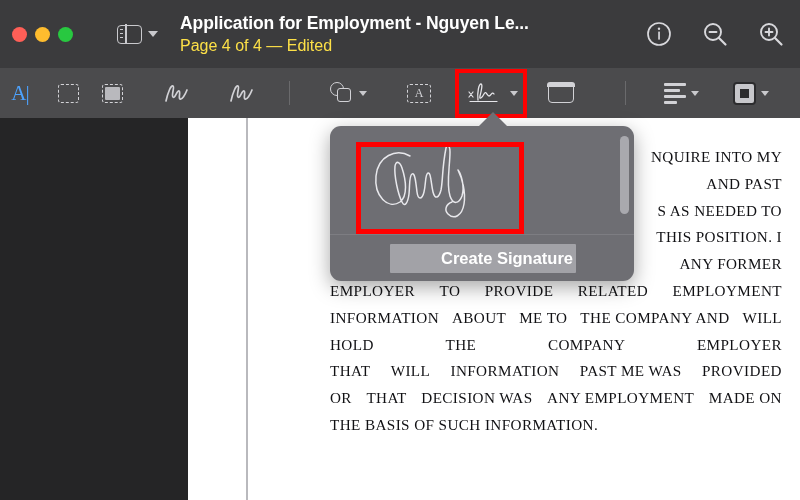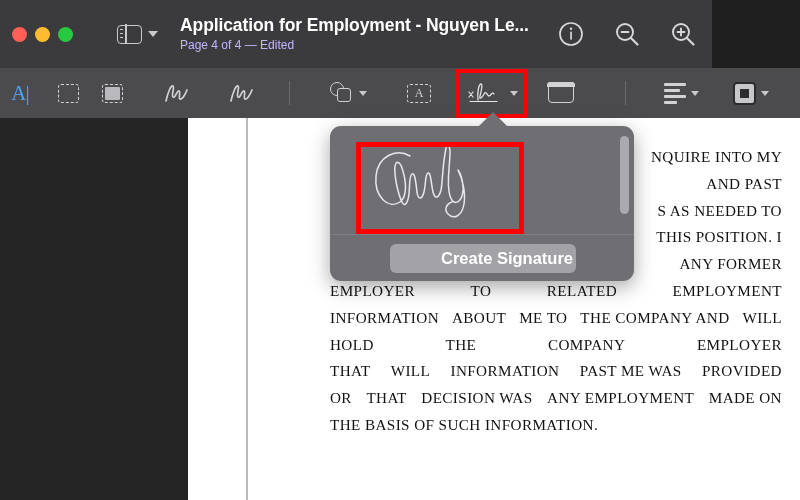"Application for Employment - Nguyen" .titlebar { width: 712px -> 800px }
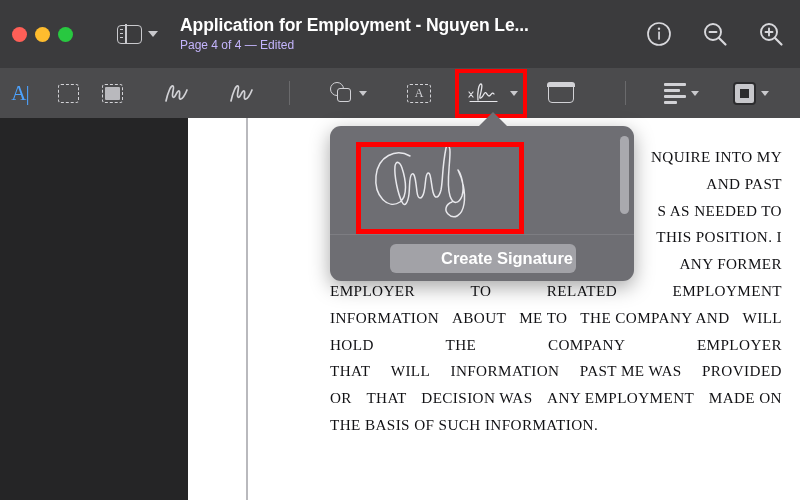"Page 4 of 4 —" .doc-sub { color: #c4b5fd -> #fde047; font-size: 12px -> 16px }
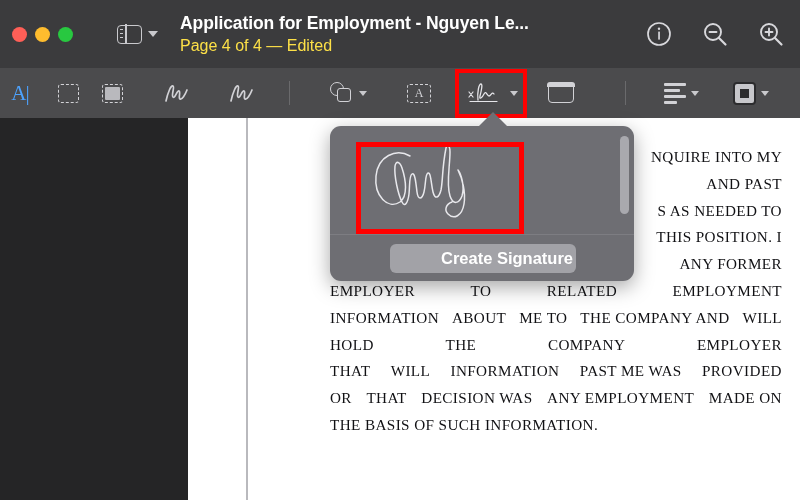"Create Signature" .create-btn { border-radius: 6px -> 1px }
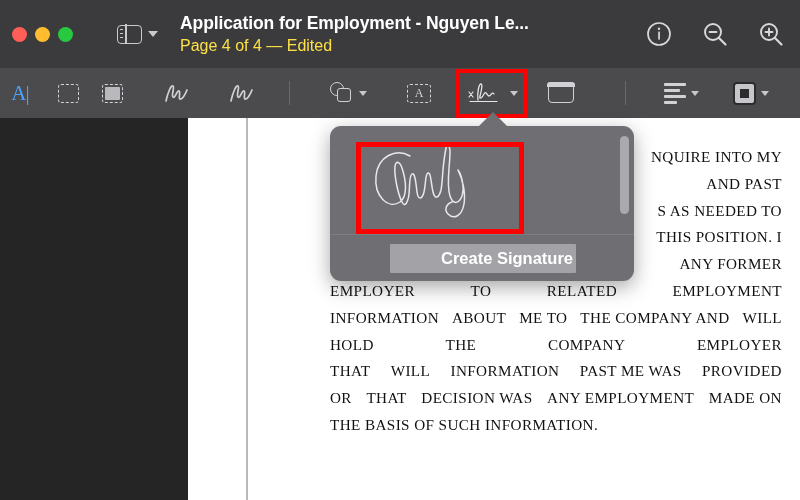"PROVIDE" span { html: none -> <span>PROVIDE</span> }
